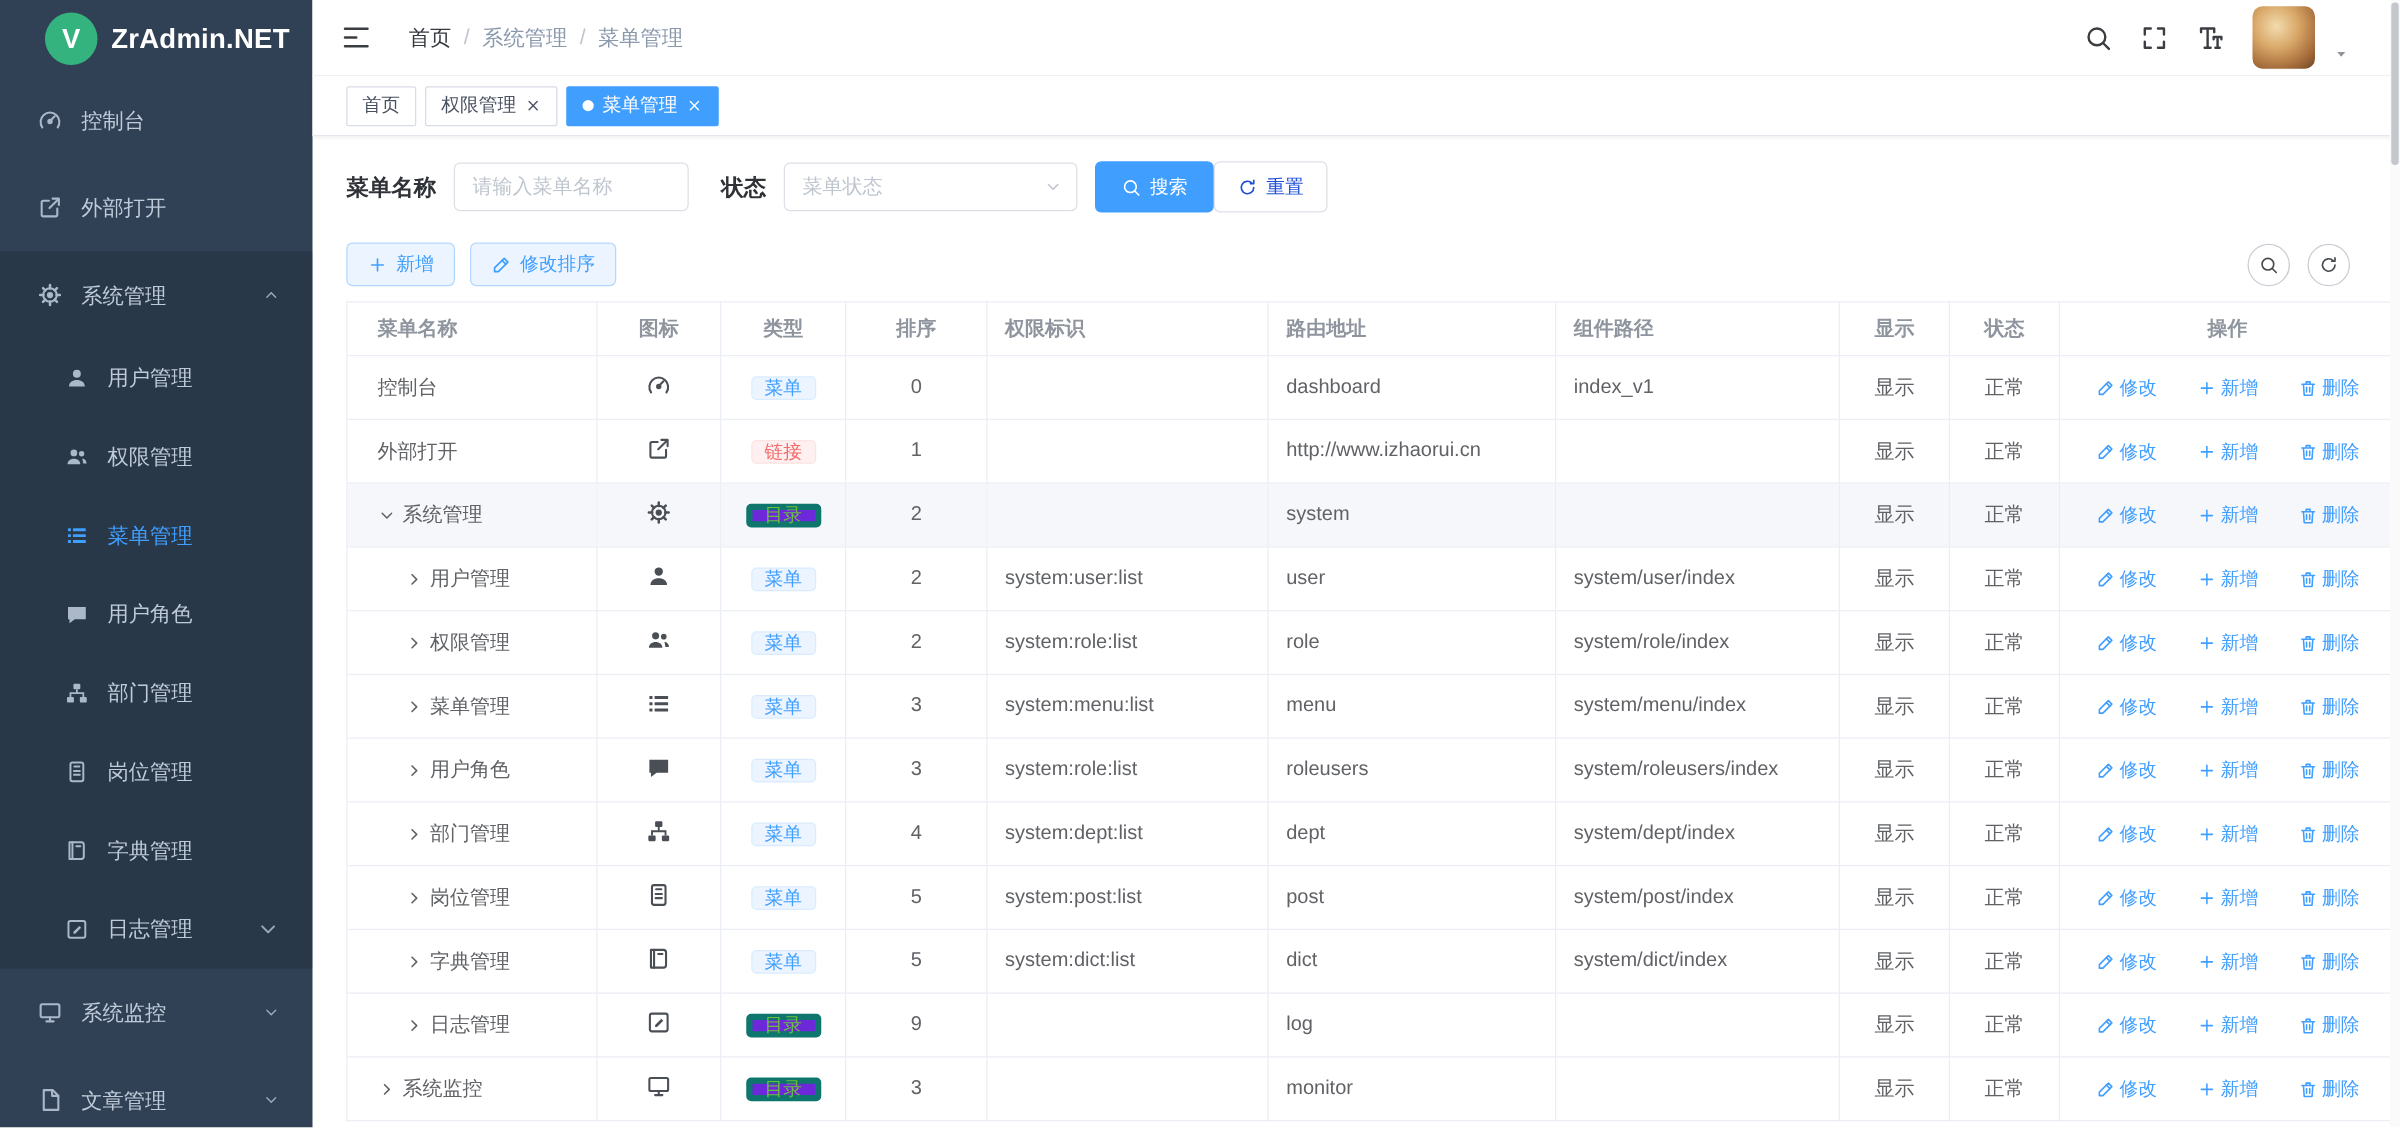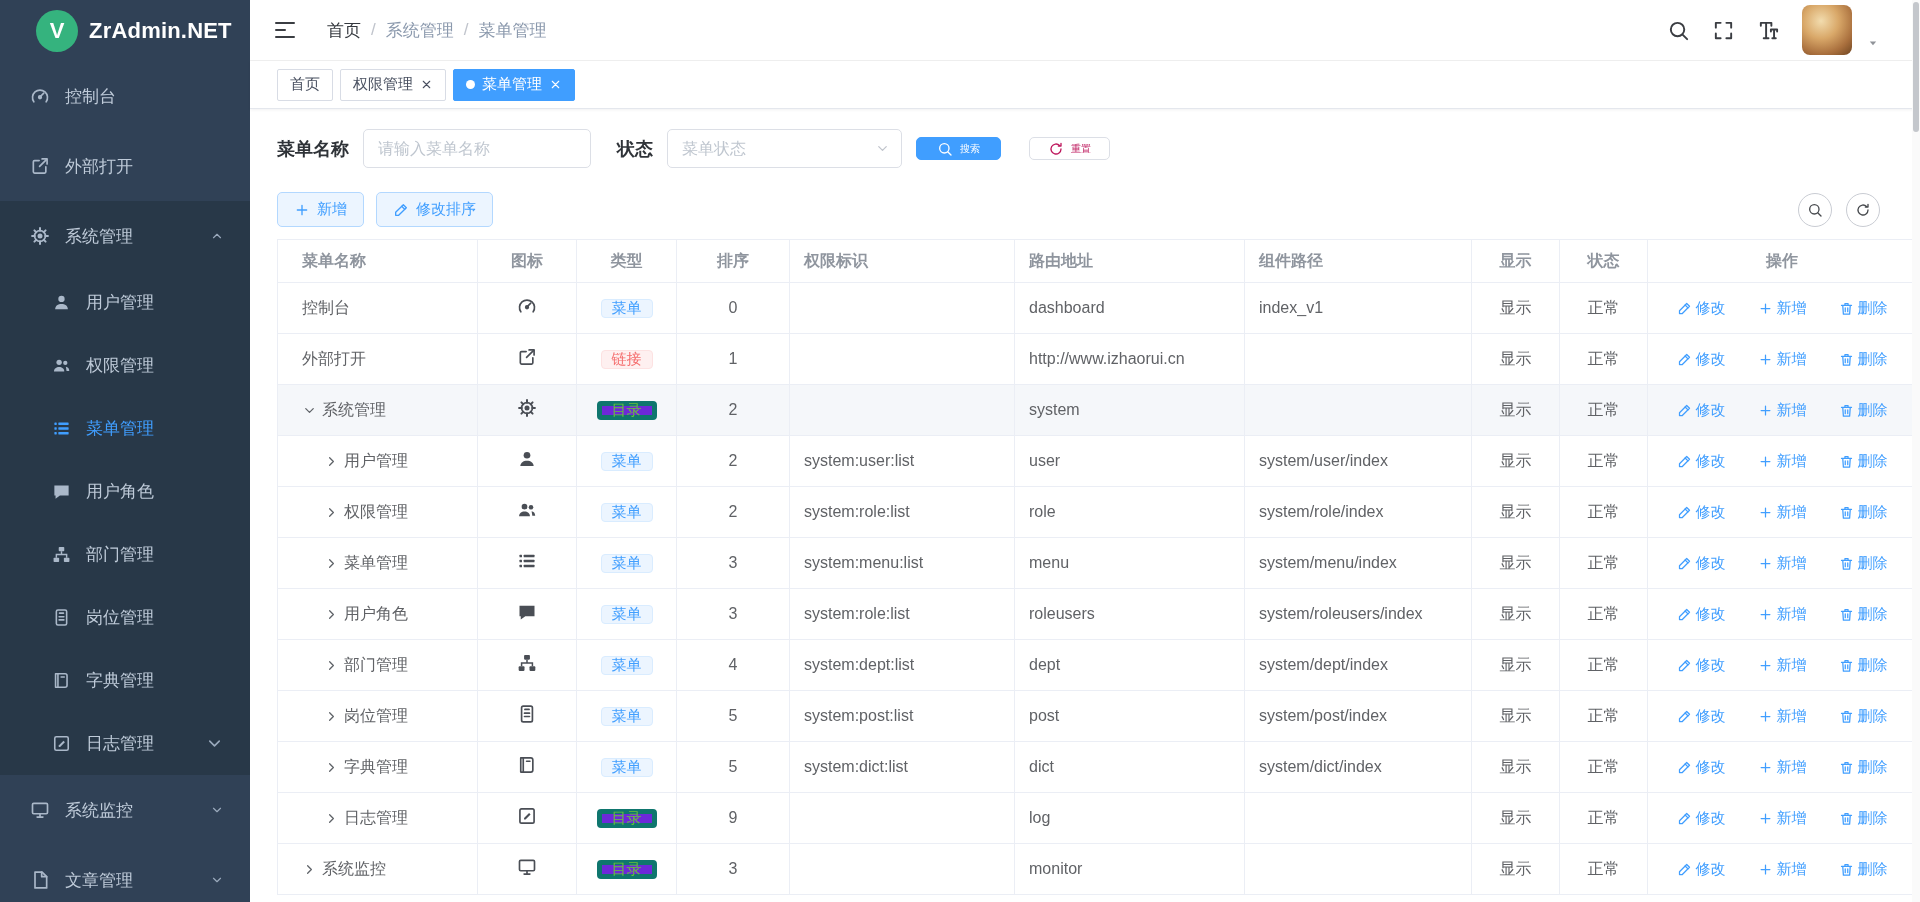"请输入菜单名称" .f-input { width: 228px -> 188px }
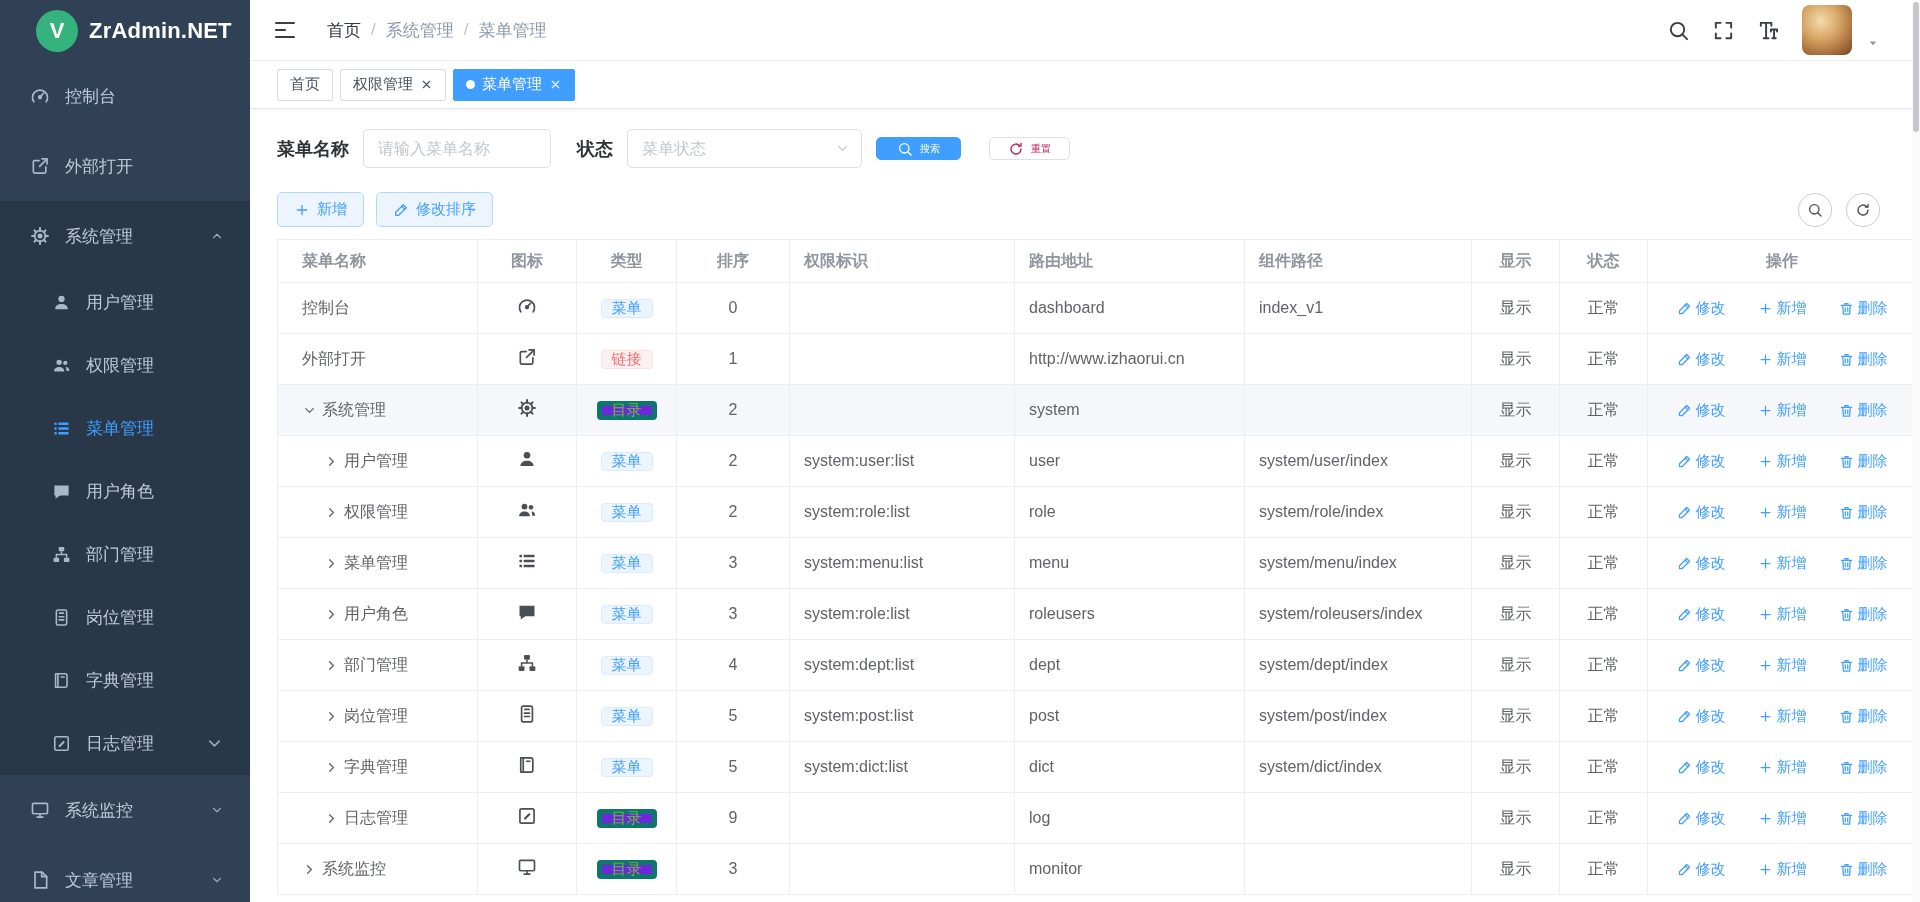"搜索" .btn { font-size: 10px -> 15px; height: 23px -> 41px }
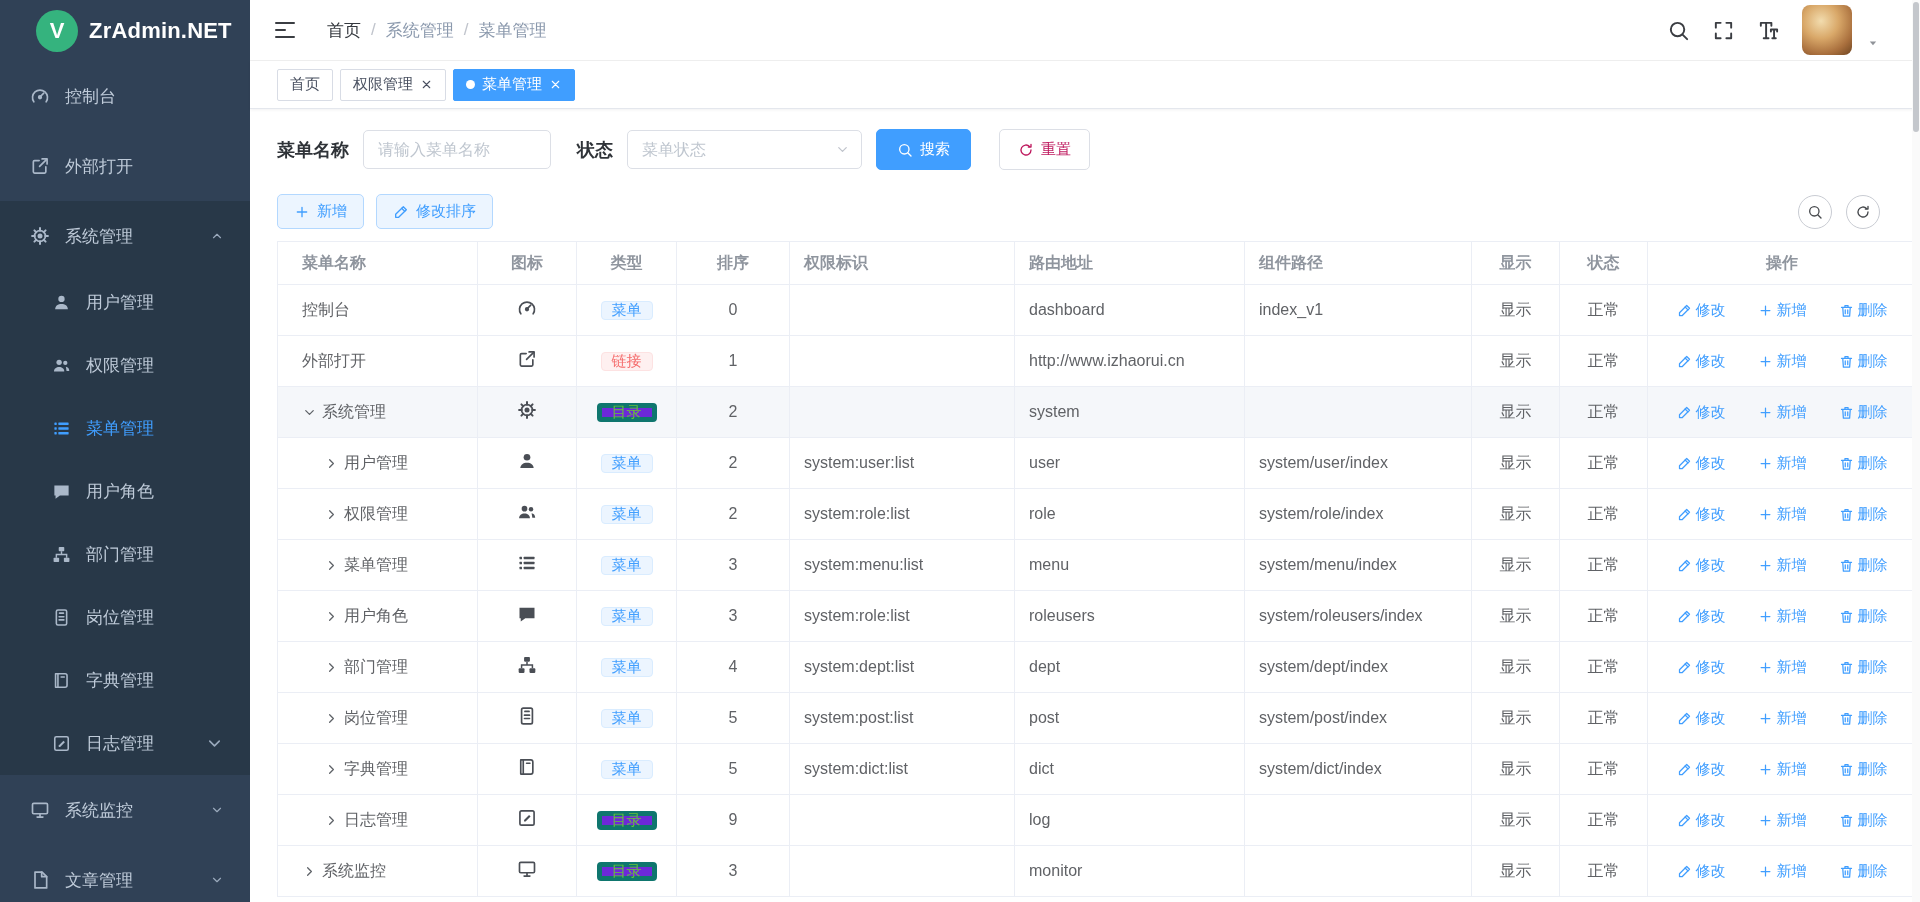"重置" .btn.plain { color: #be185d -> #1d4ed8; margin-left: 28px -> 0 }
